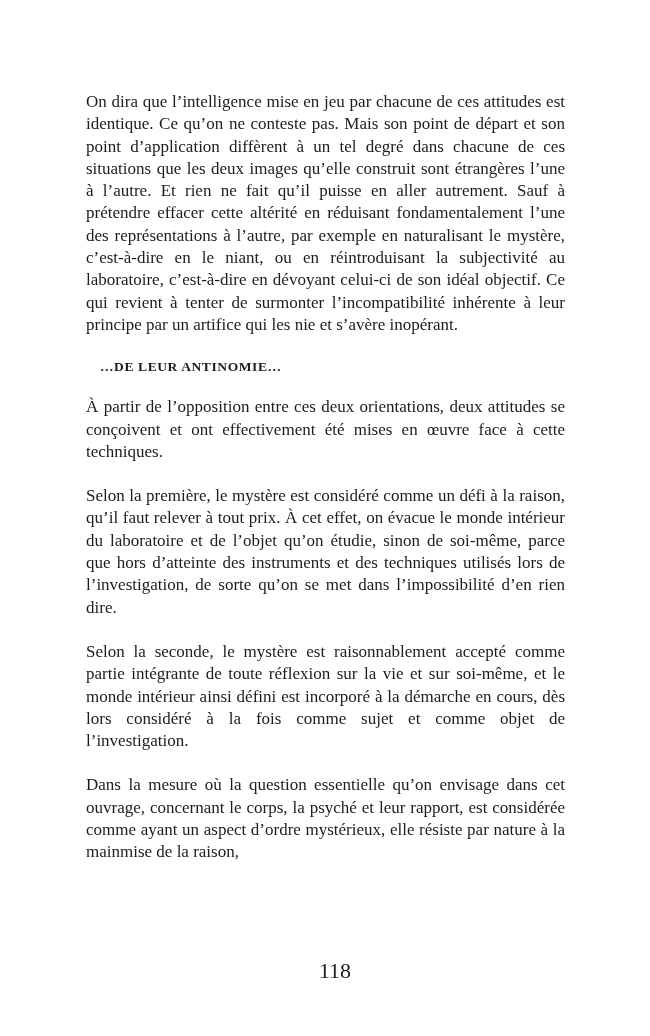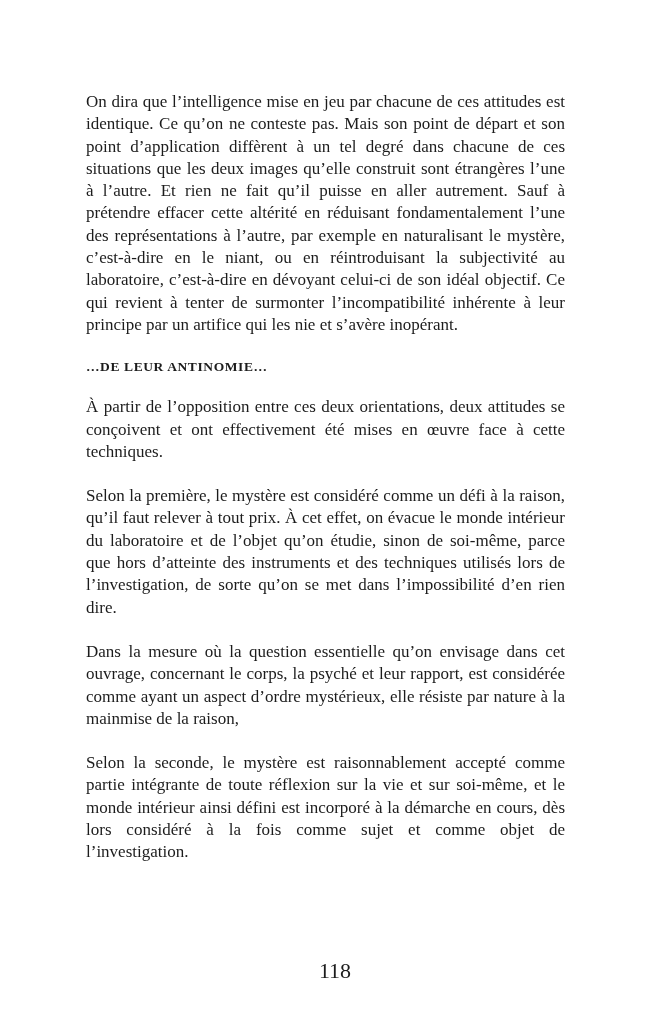"…DE LEUR ANTINOMIE…" .section-heading { margin: 11px 0 21px 0 -> 11px 0 21px 14px }
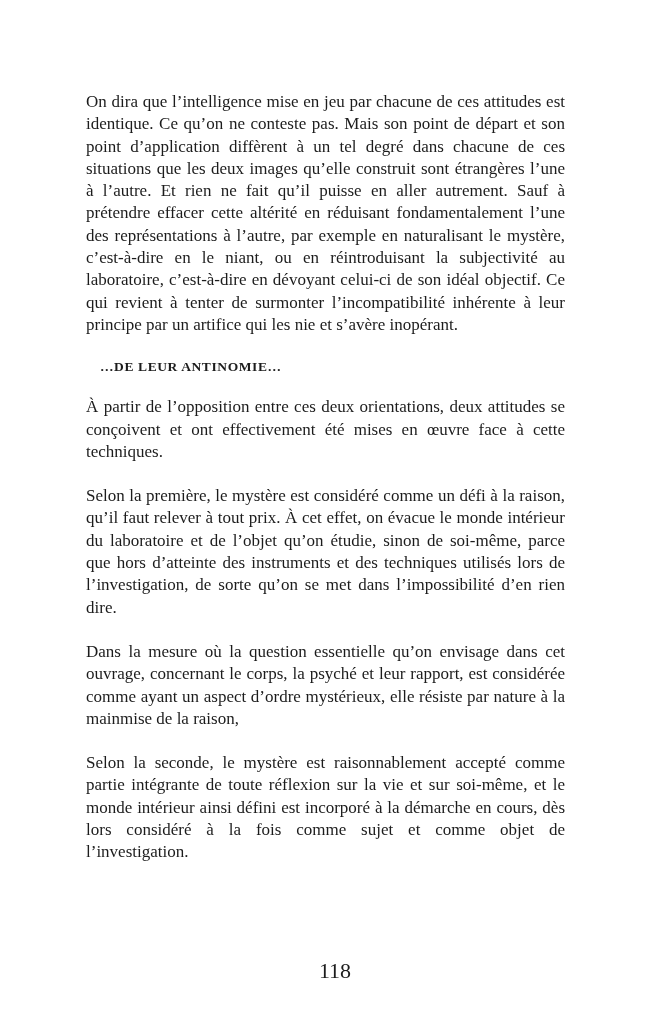"Dans la mesure où la" p.para { order: before "Selon la seconde, le mystère" -> after "Selon la seconde, le mystère" }
